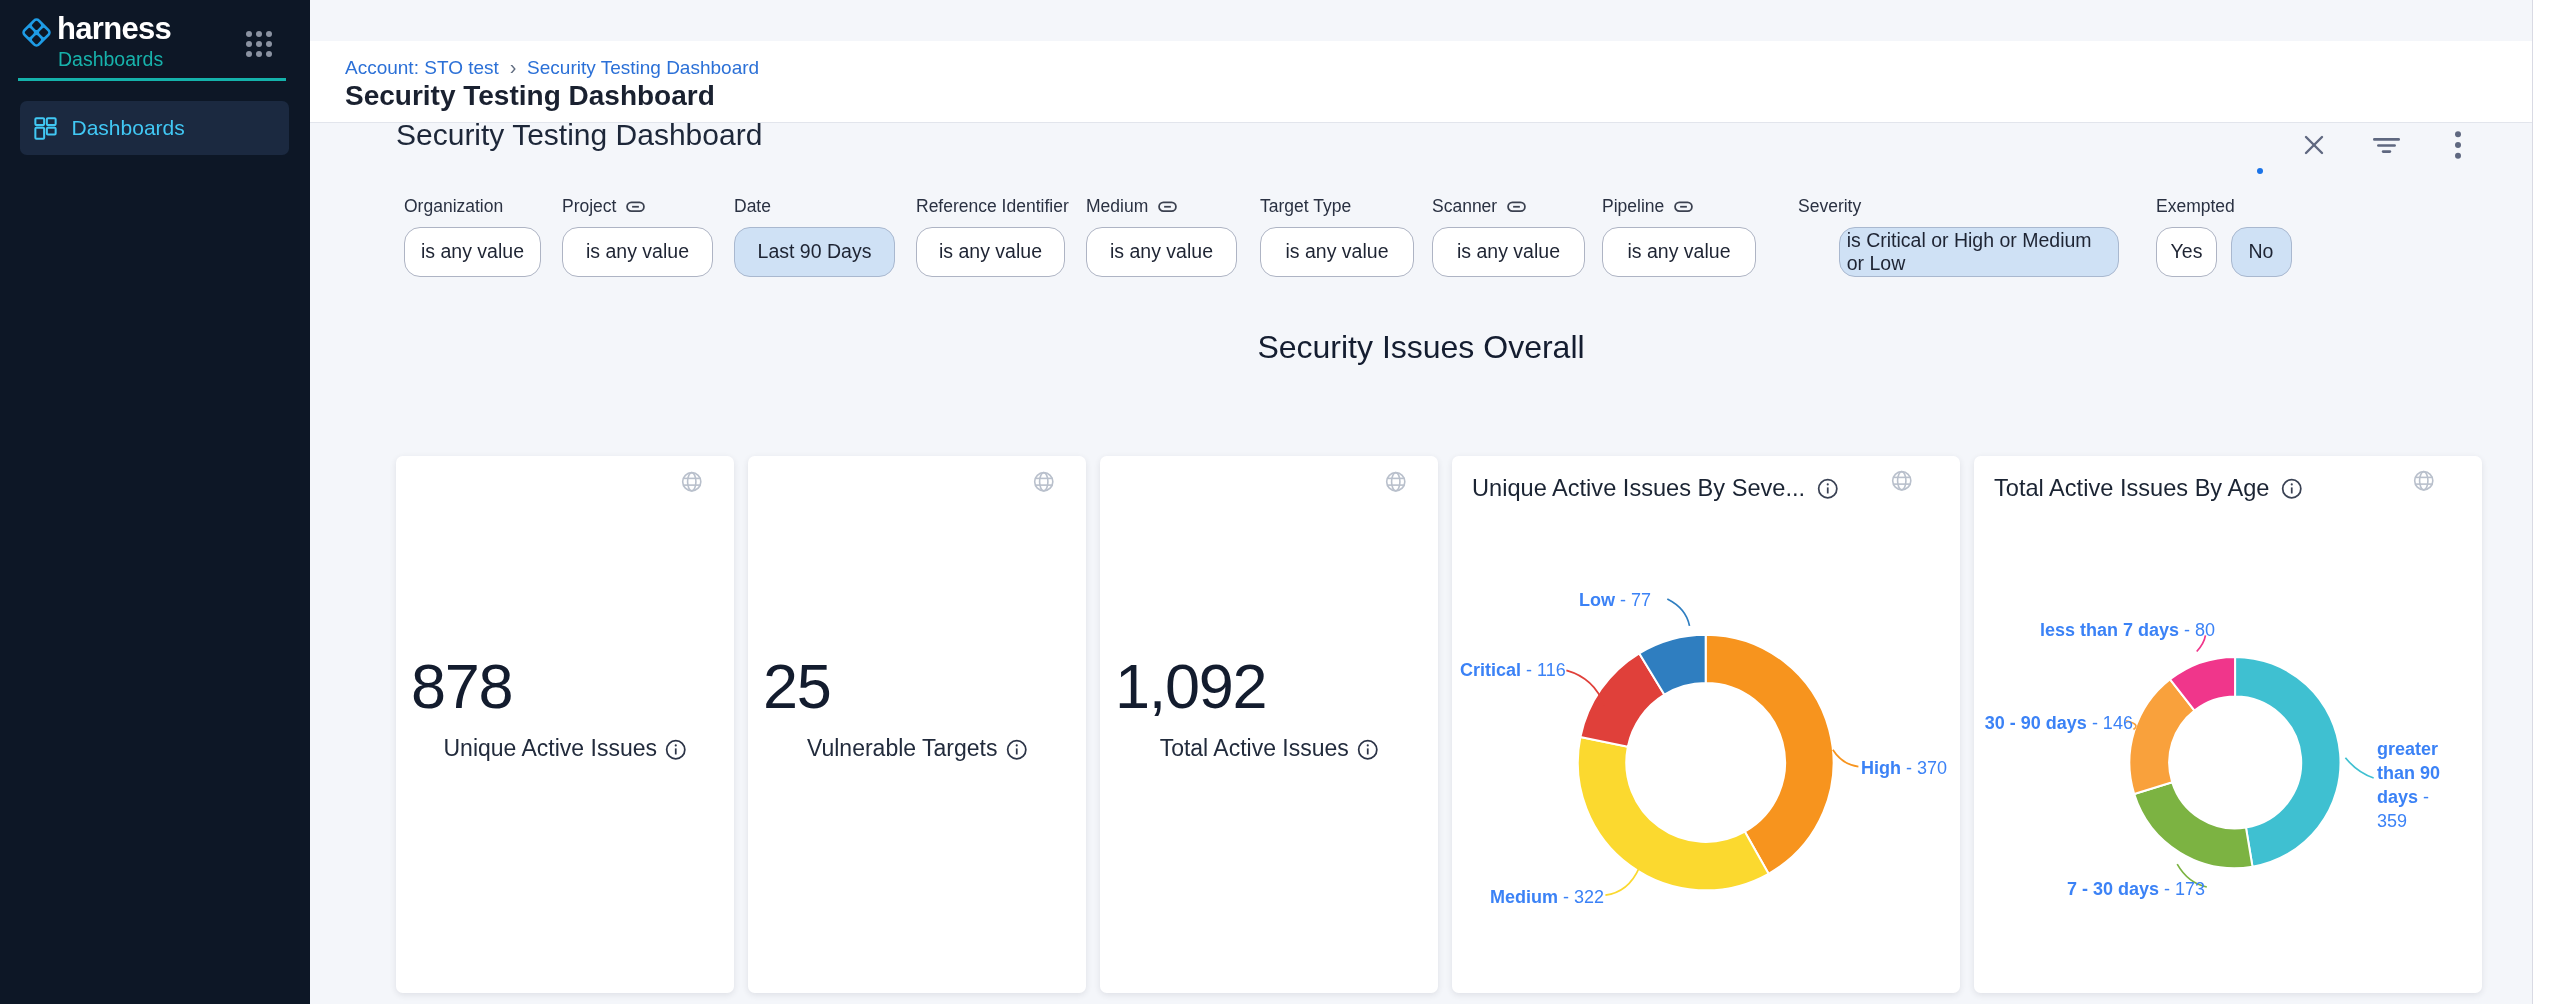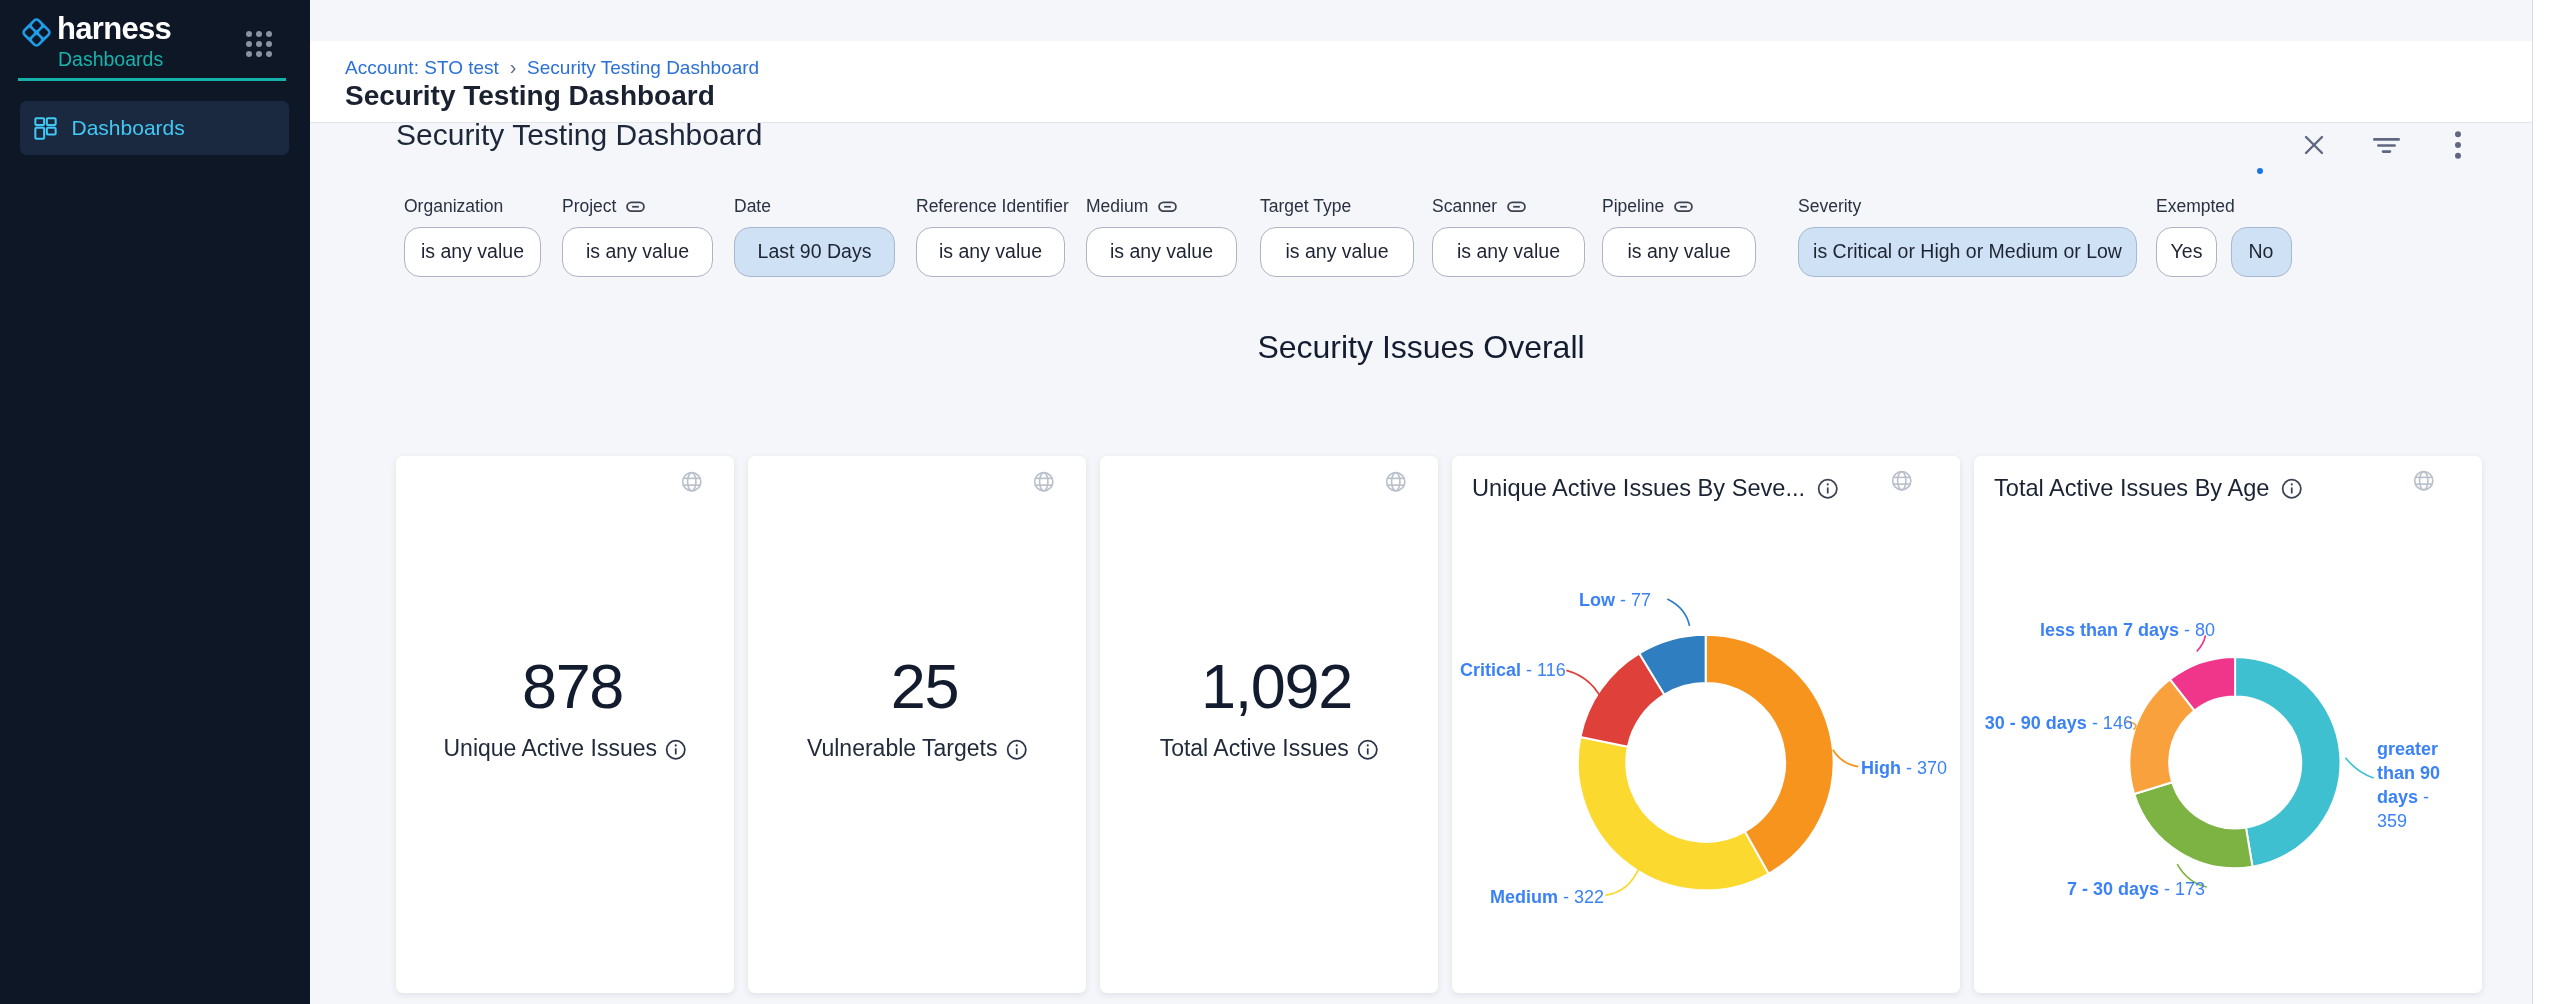"is Critical or High or" div.chip { margin-left: none -> 41px; width: 339px -> 280px }
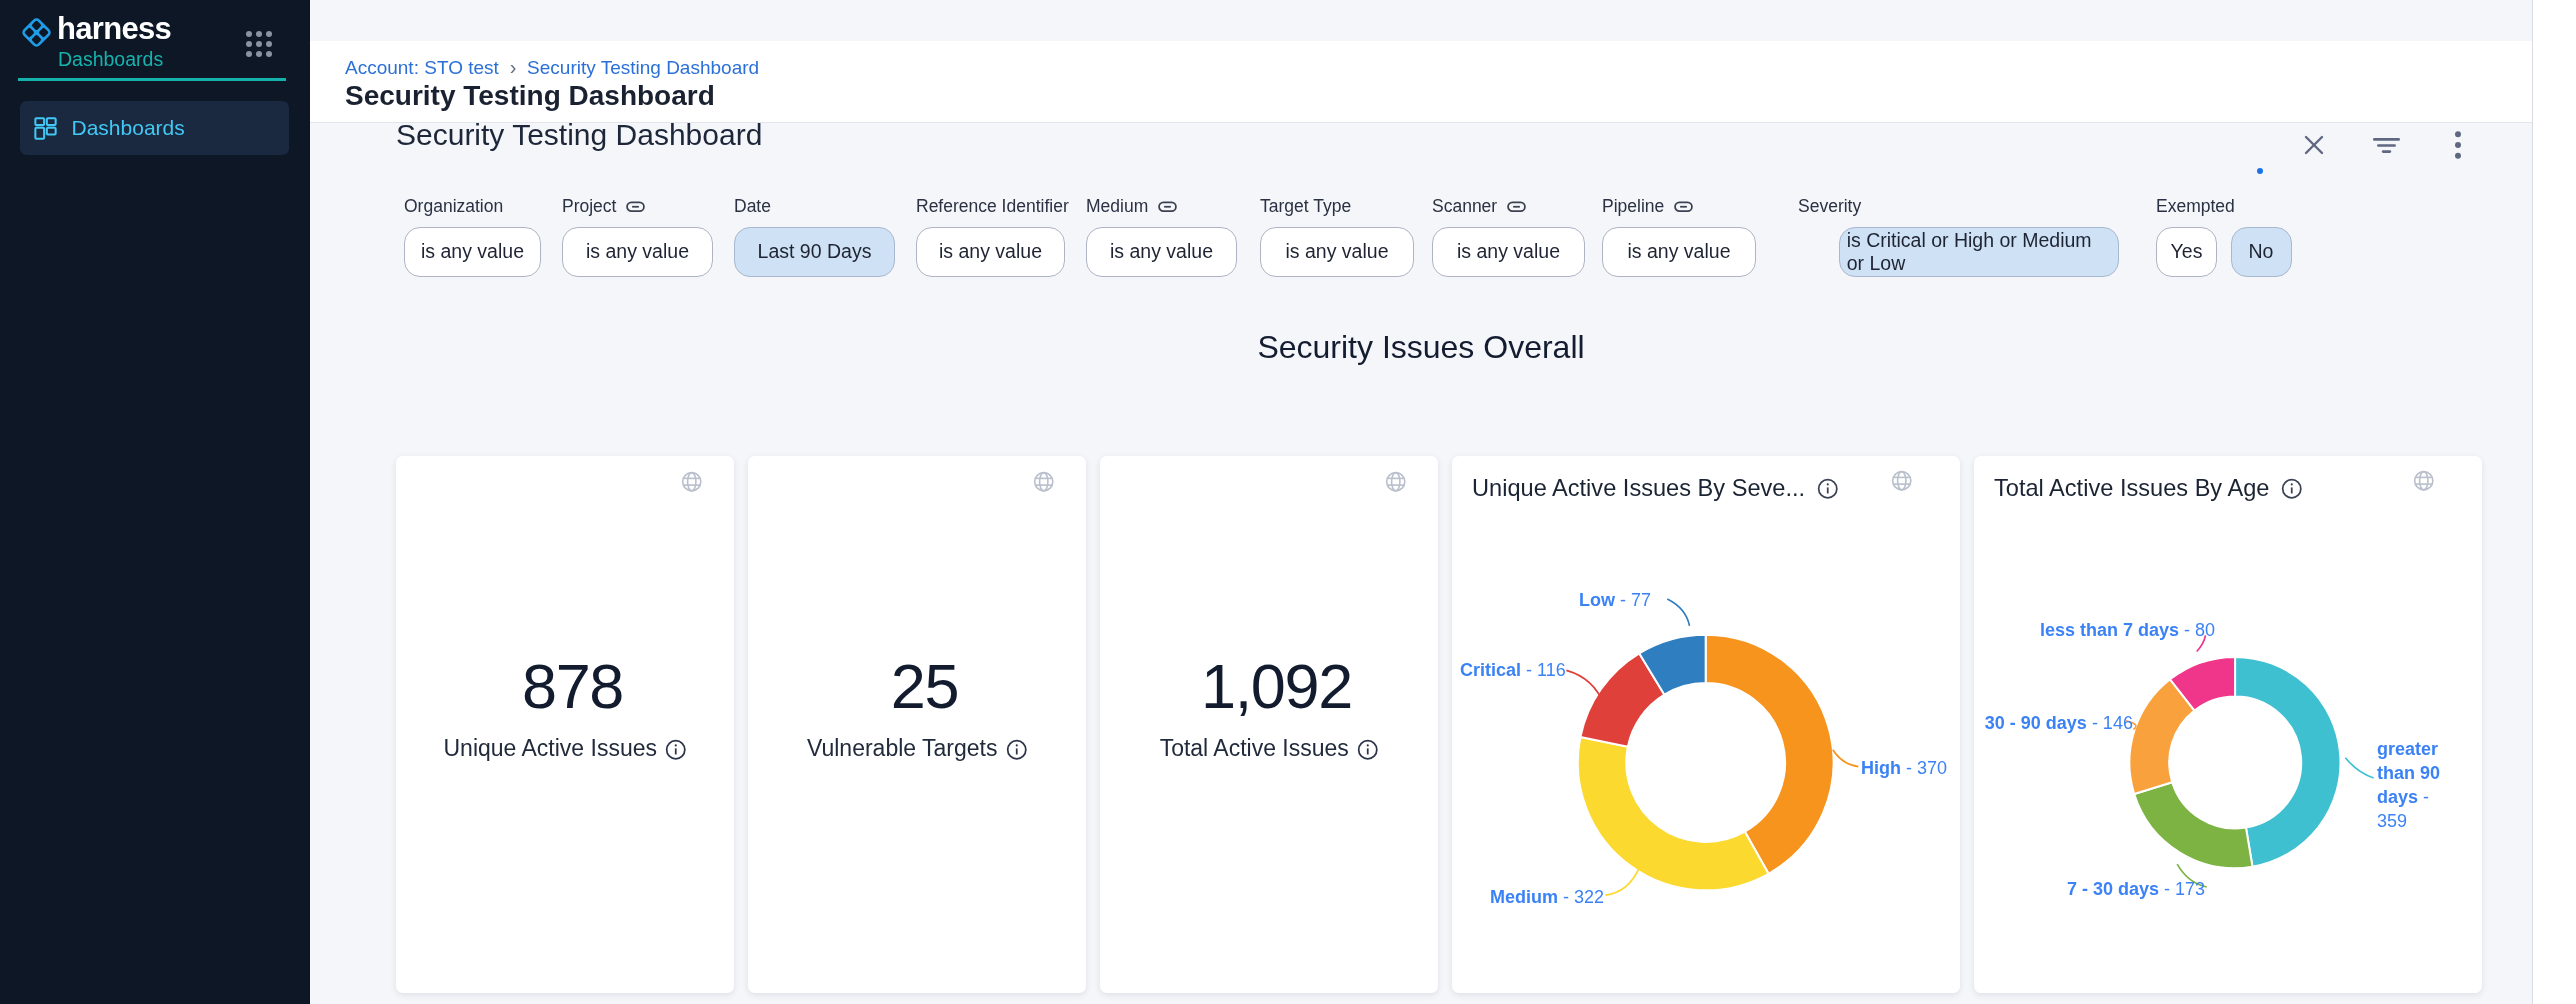"878" .stat-value { text-align: center -> left }
